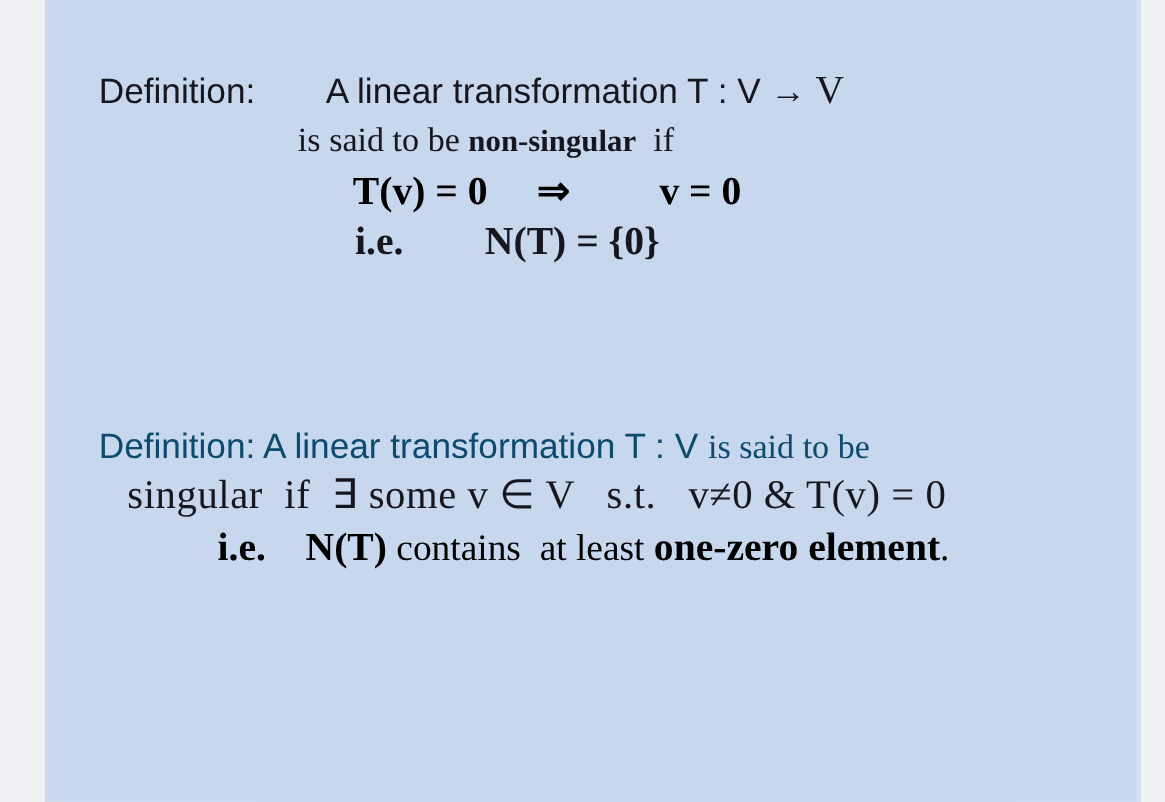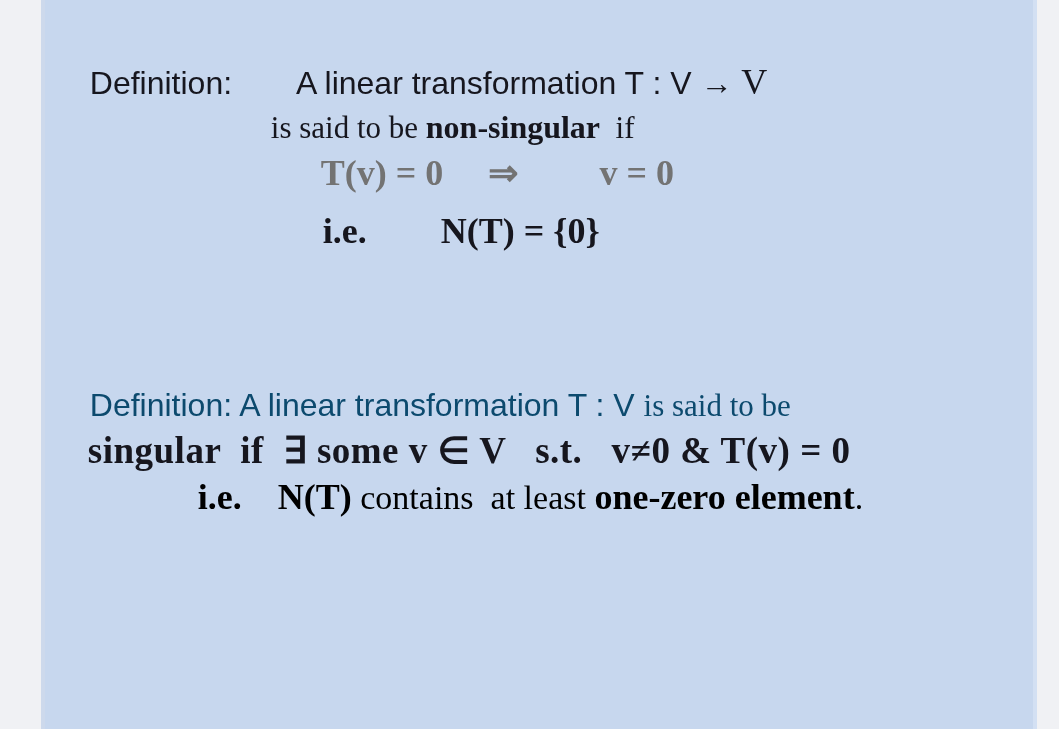"non-singular" .serif-bold { font-size: 32px -> 28px }
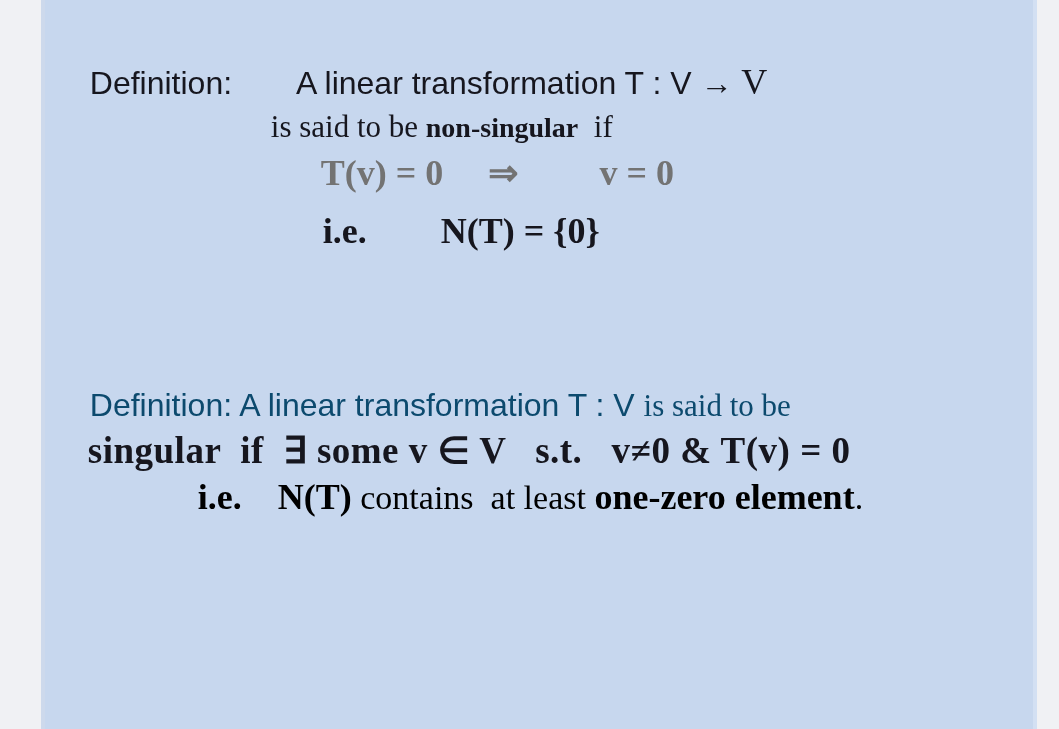"T(v) = 0 ⇒ v" div.line { color: #737373 -> #000000 }
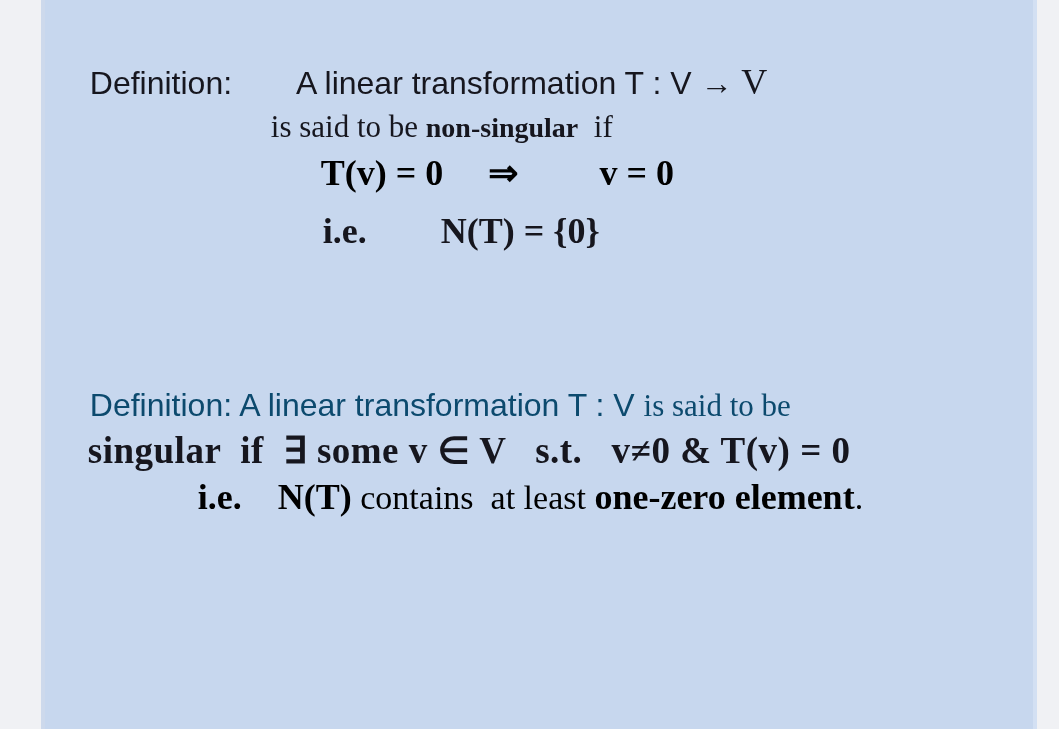"i.e. N(T) = {0}" #d1-line4 { top: 193px -> 181px }
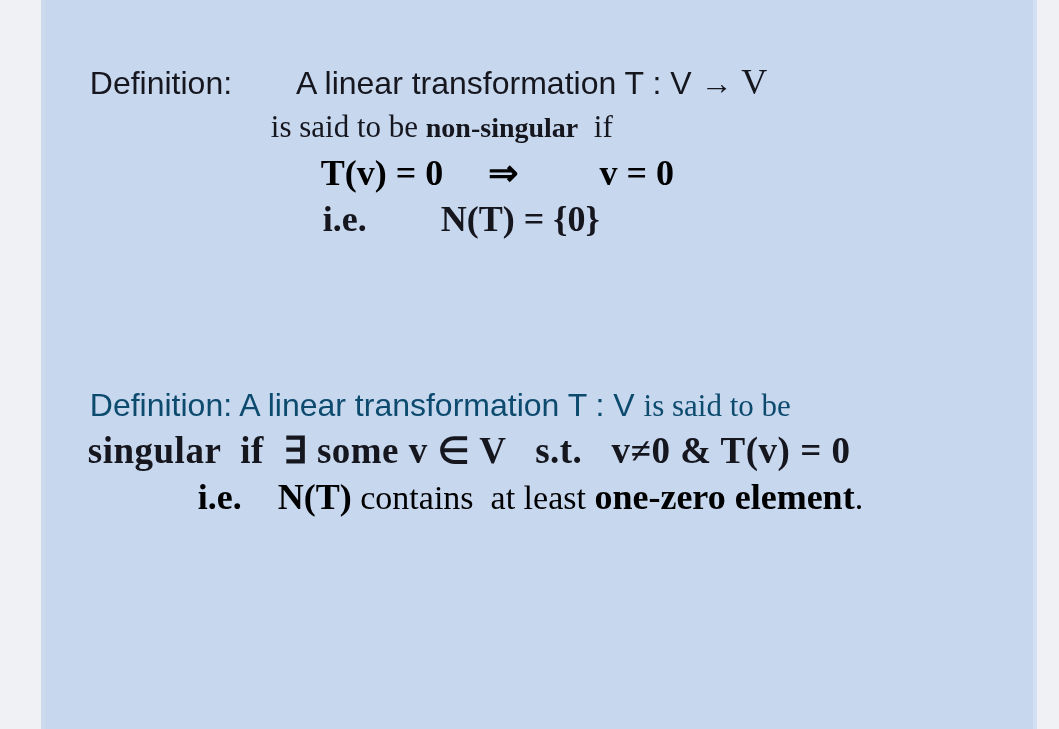"singular if ∃ some v" .math-lg { font-weight: 700 -> 400; margin-left: none -> 28px }
